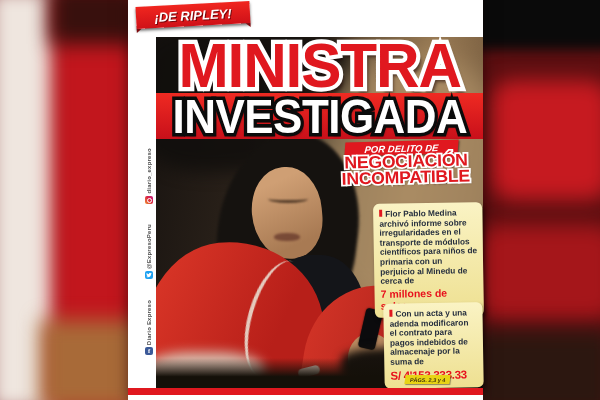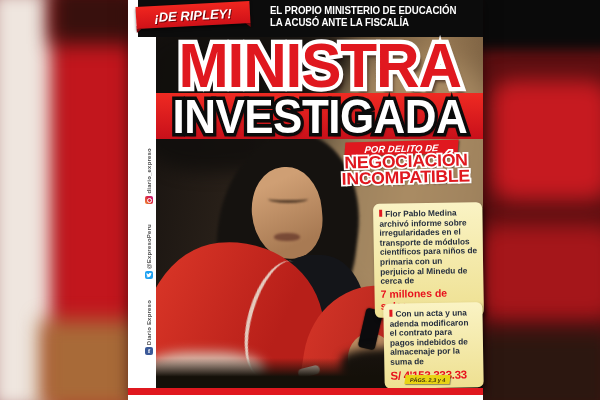"EL PROPIO MINISTERIO DE EDUCACIÓN" div.topbar { html: <div> <div> <div>EL PROPIO MINISTERIO DE EDUCACIÓN</div> <div>LA ACUSÓ ANTE LA FISCALÍA</div> </div> </div> -> none }
